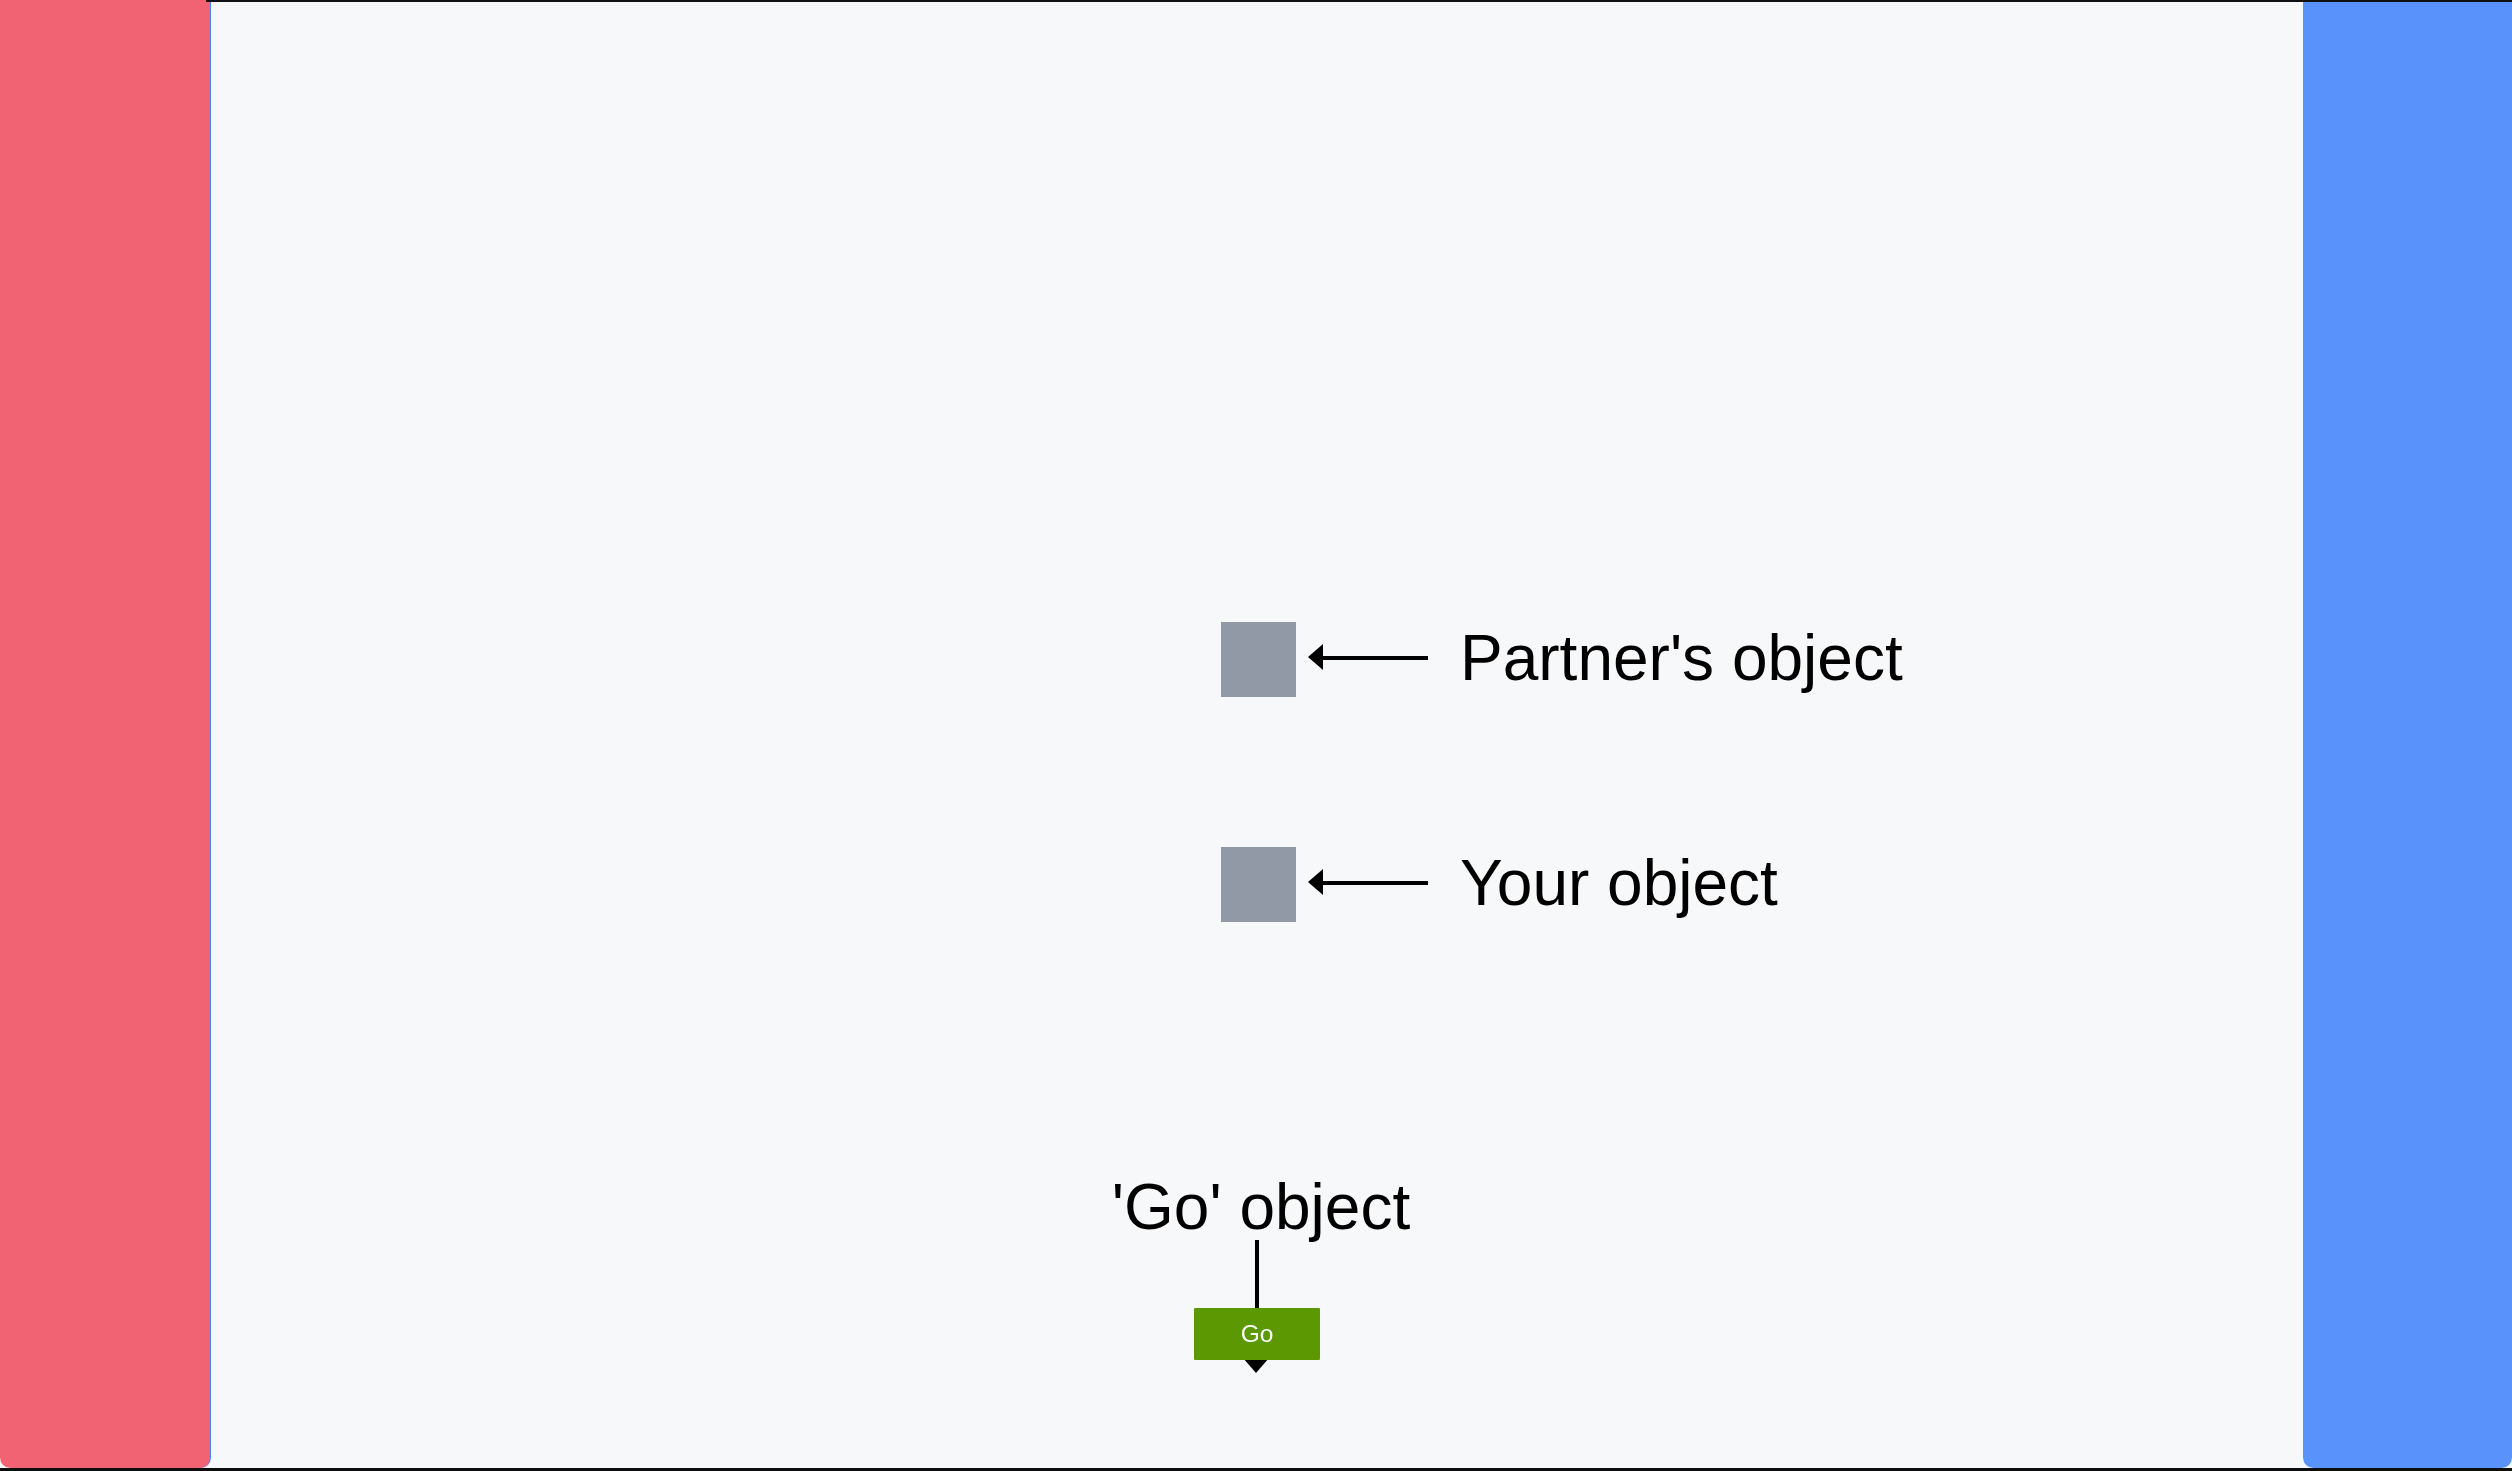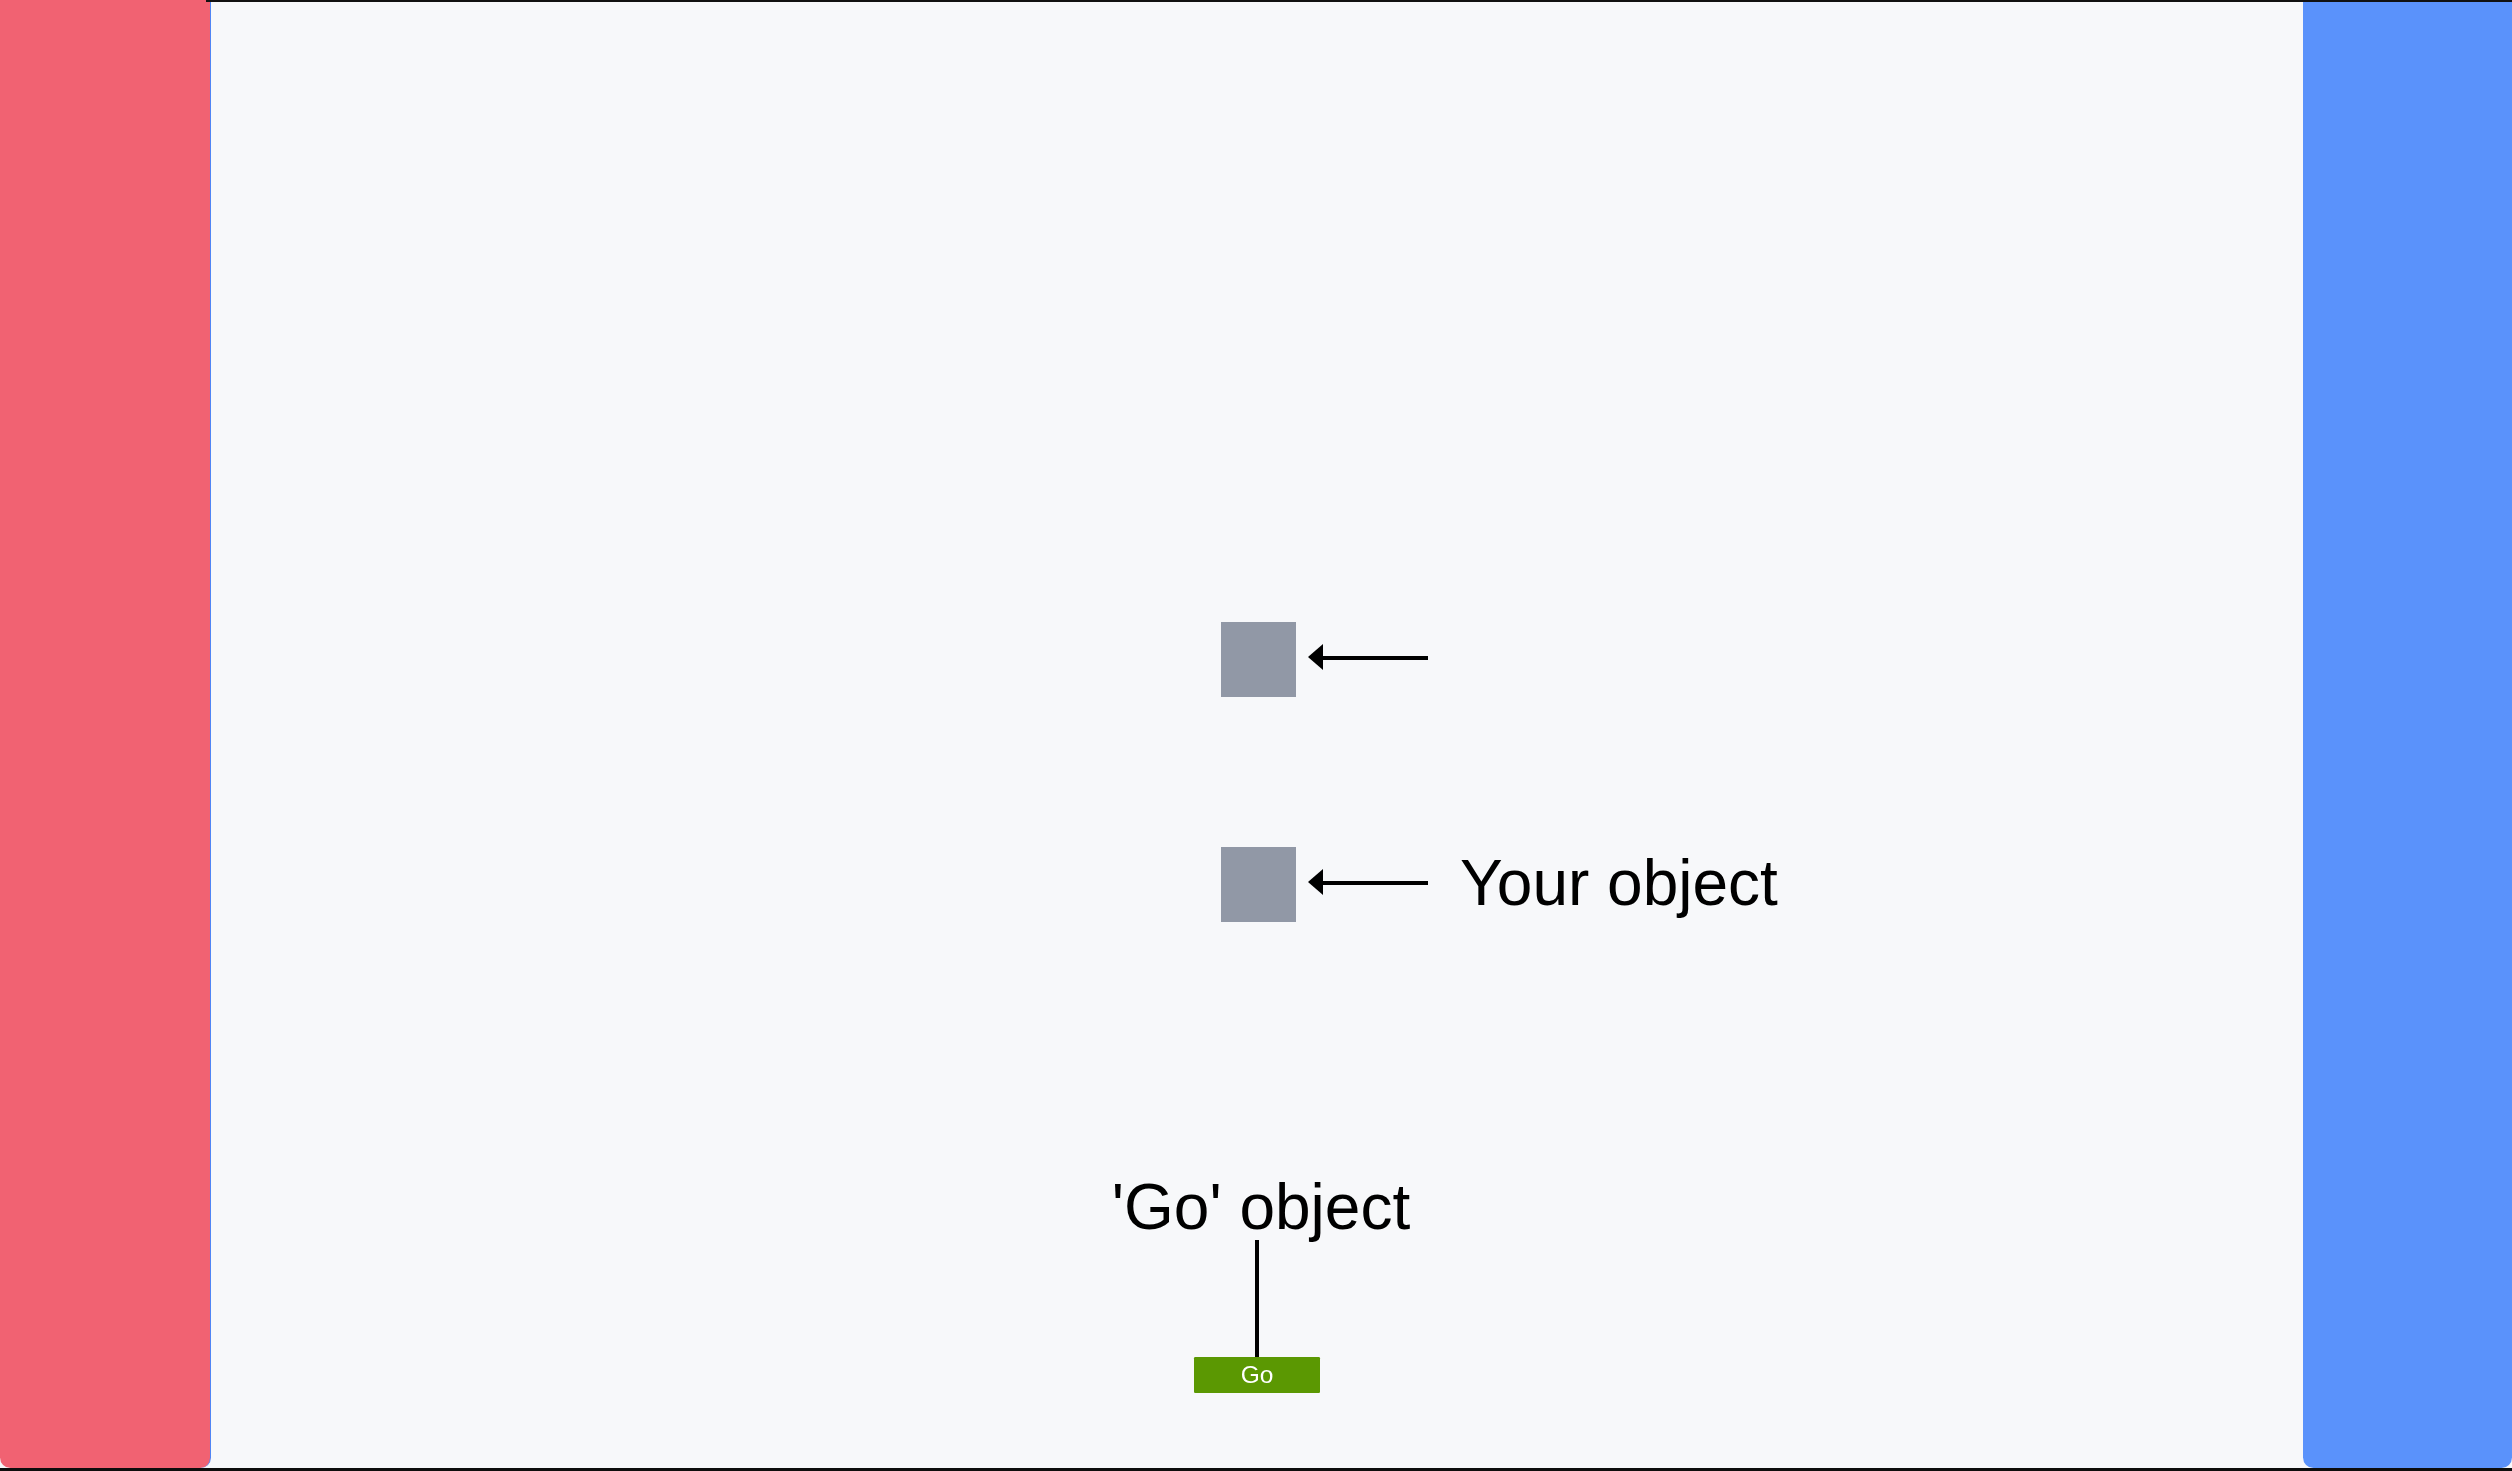"Partner's object" div.ann-label { html: none -> <div>Partner's object</div> }
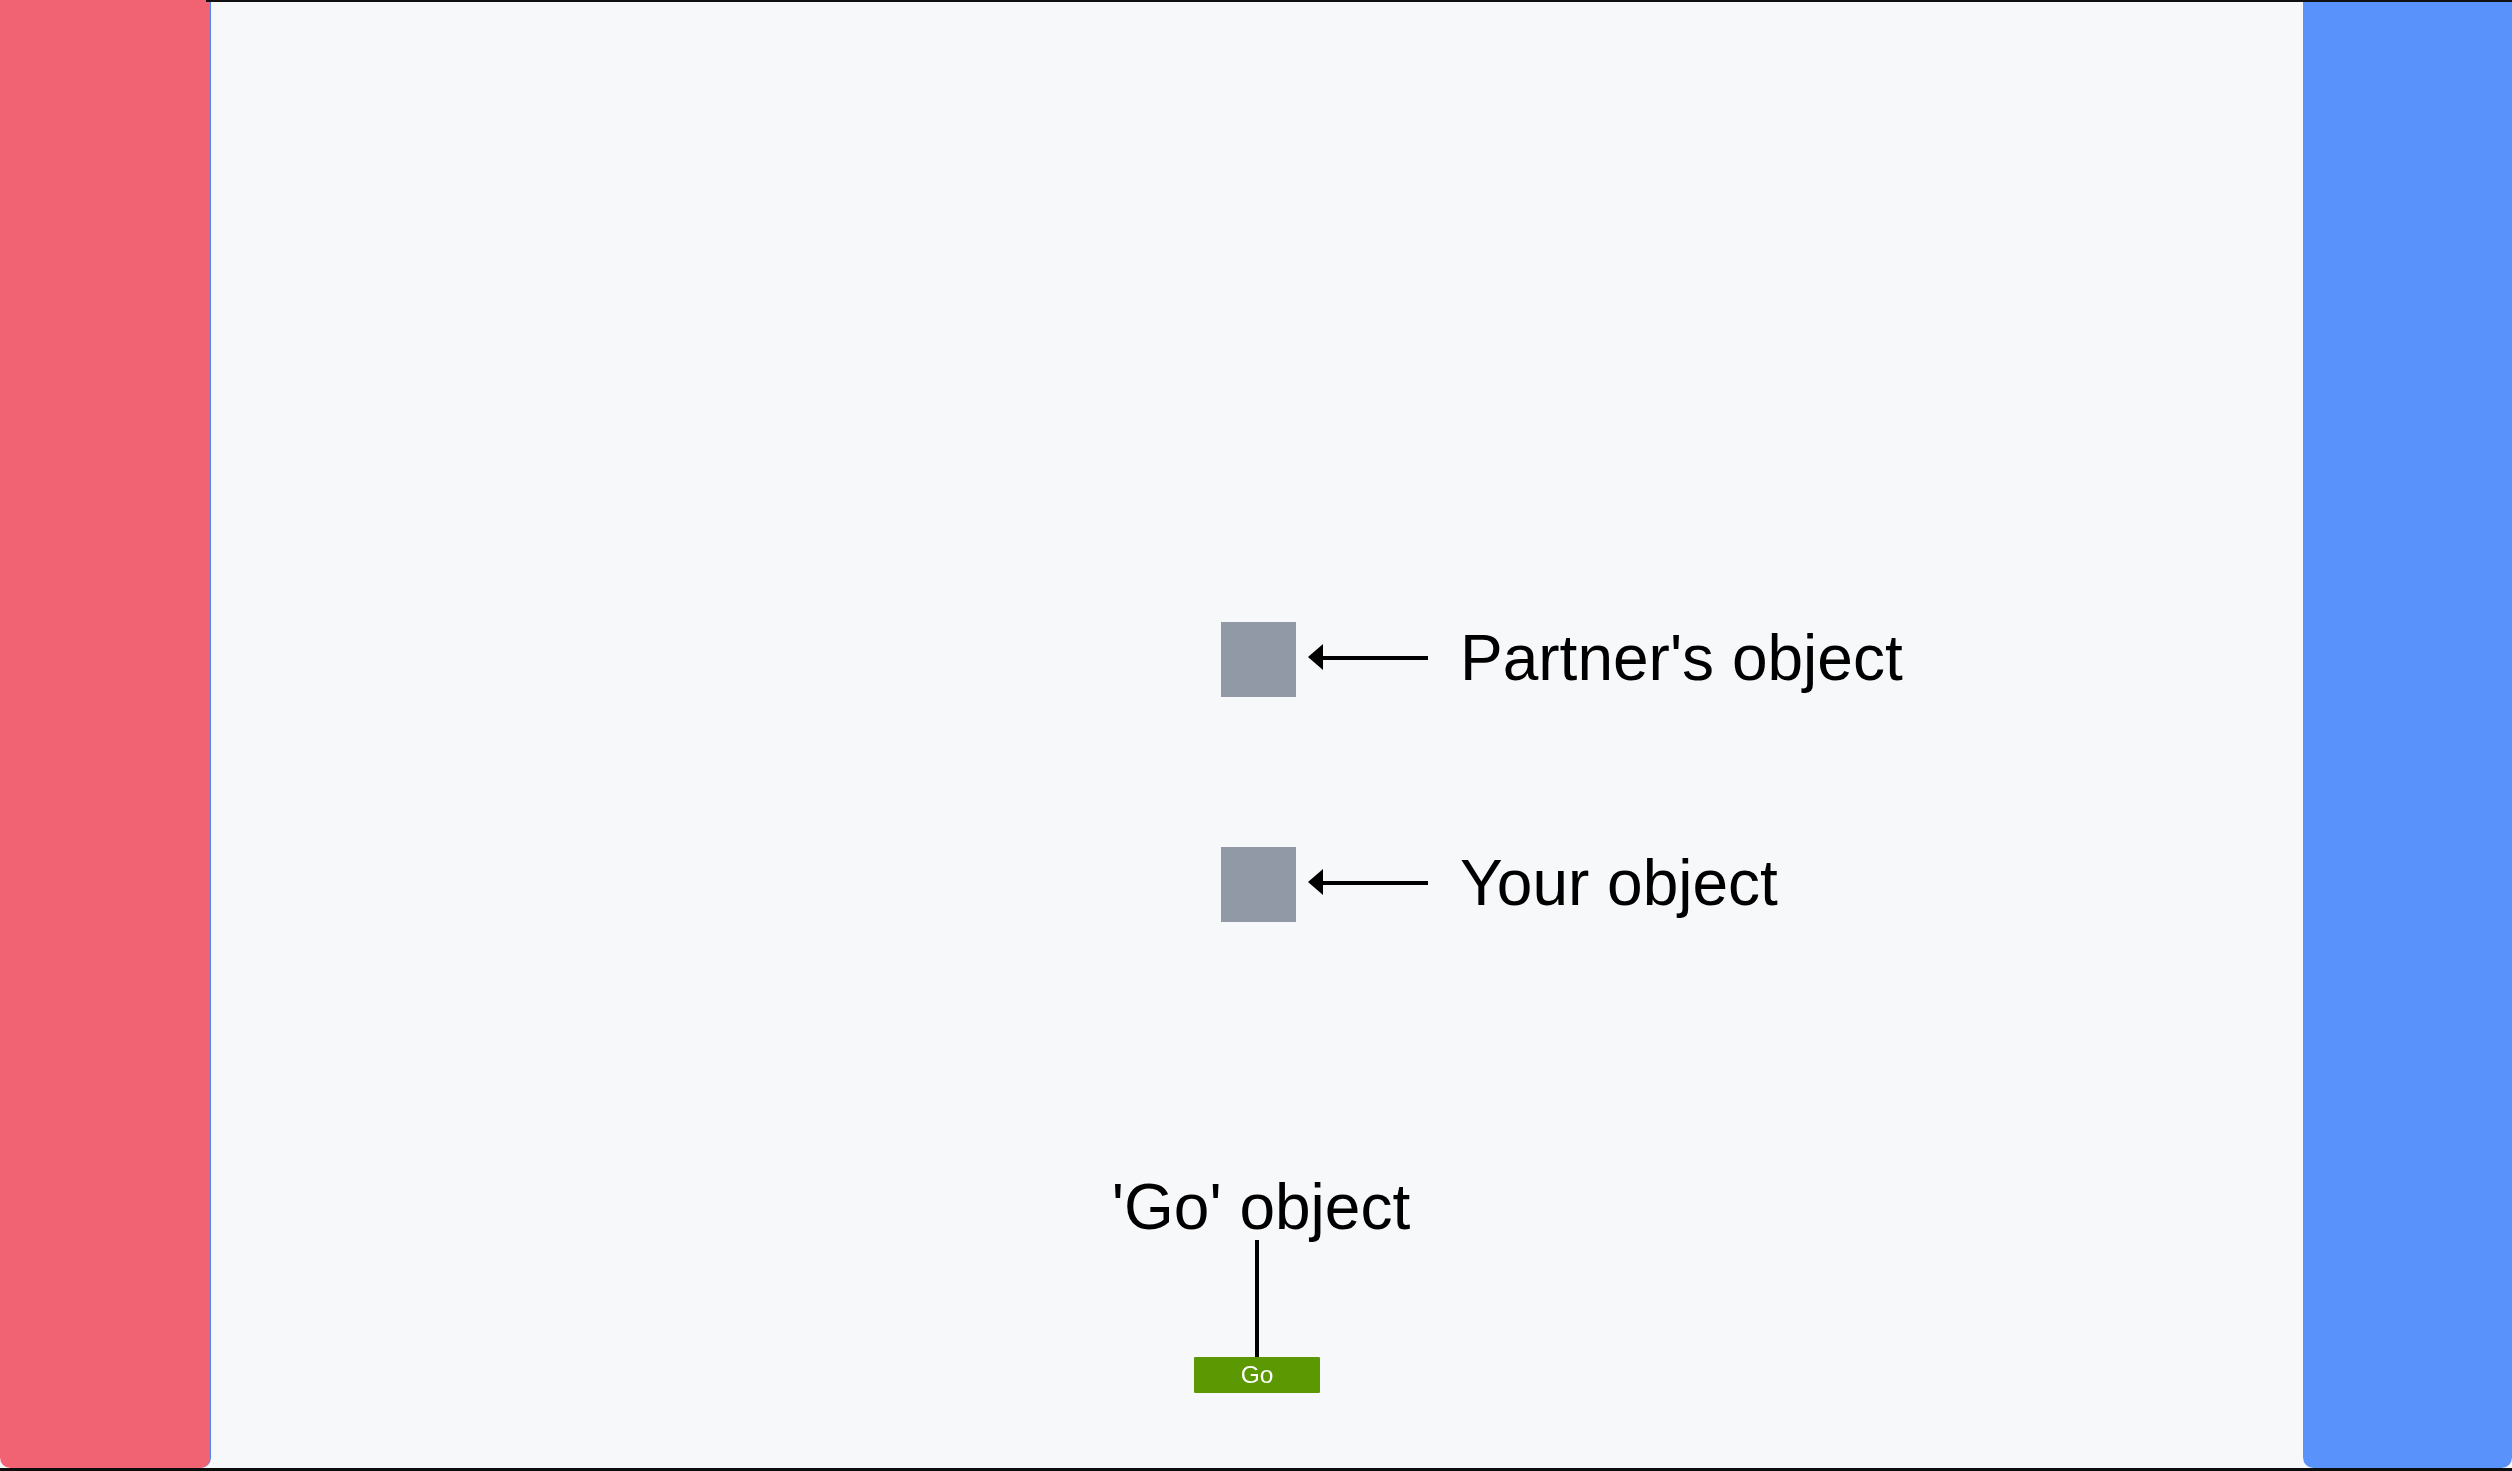"Go" .go-btn { height: 36px -> 52px; top: 1357px -> 1308px }
